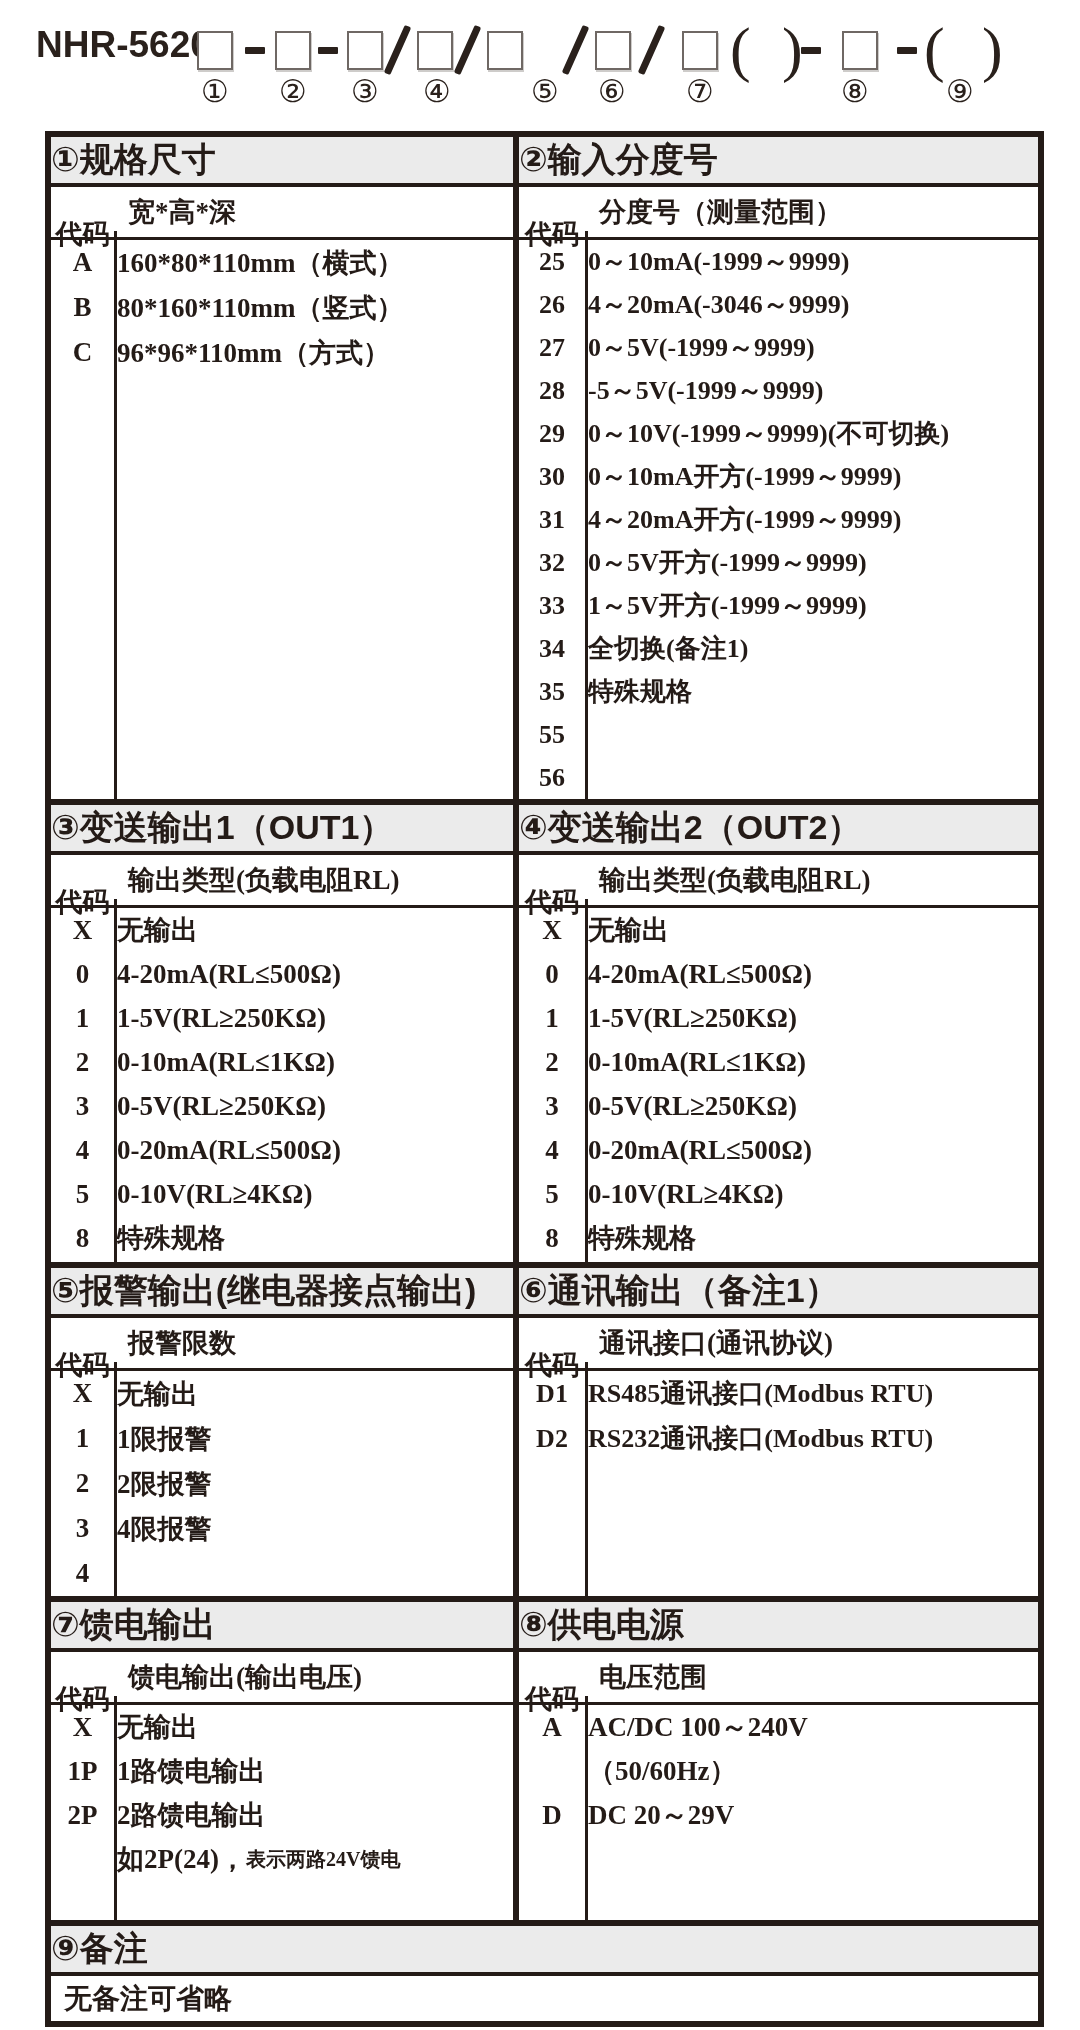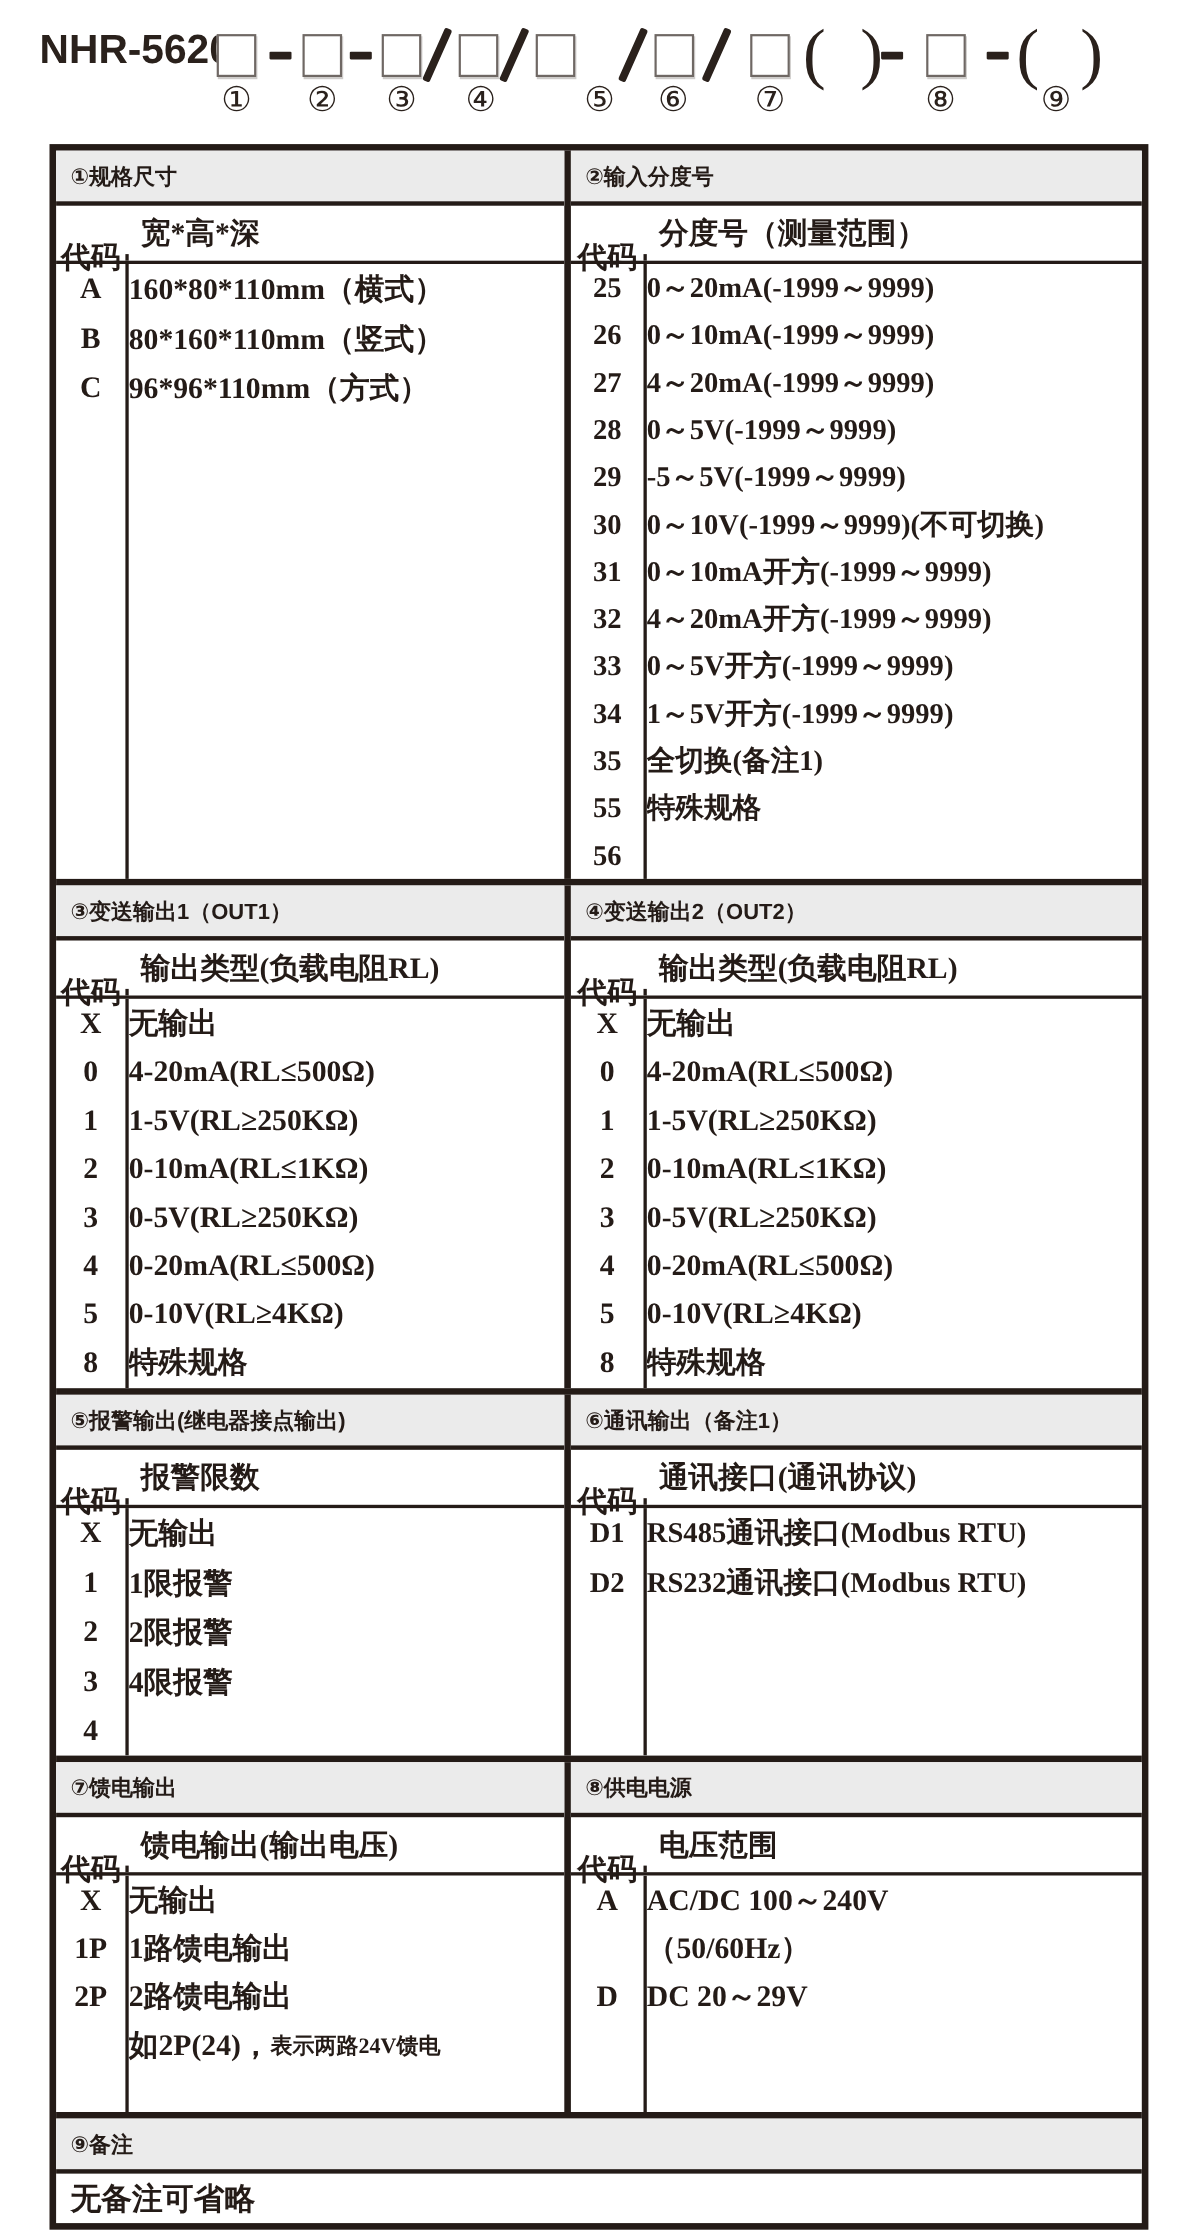"①规格尺寸" .sec-header { font-size: 20px -> 34px; padding-left: 13px -> none }
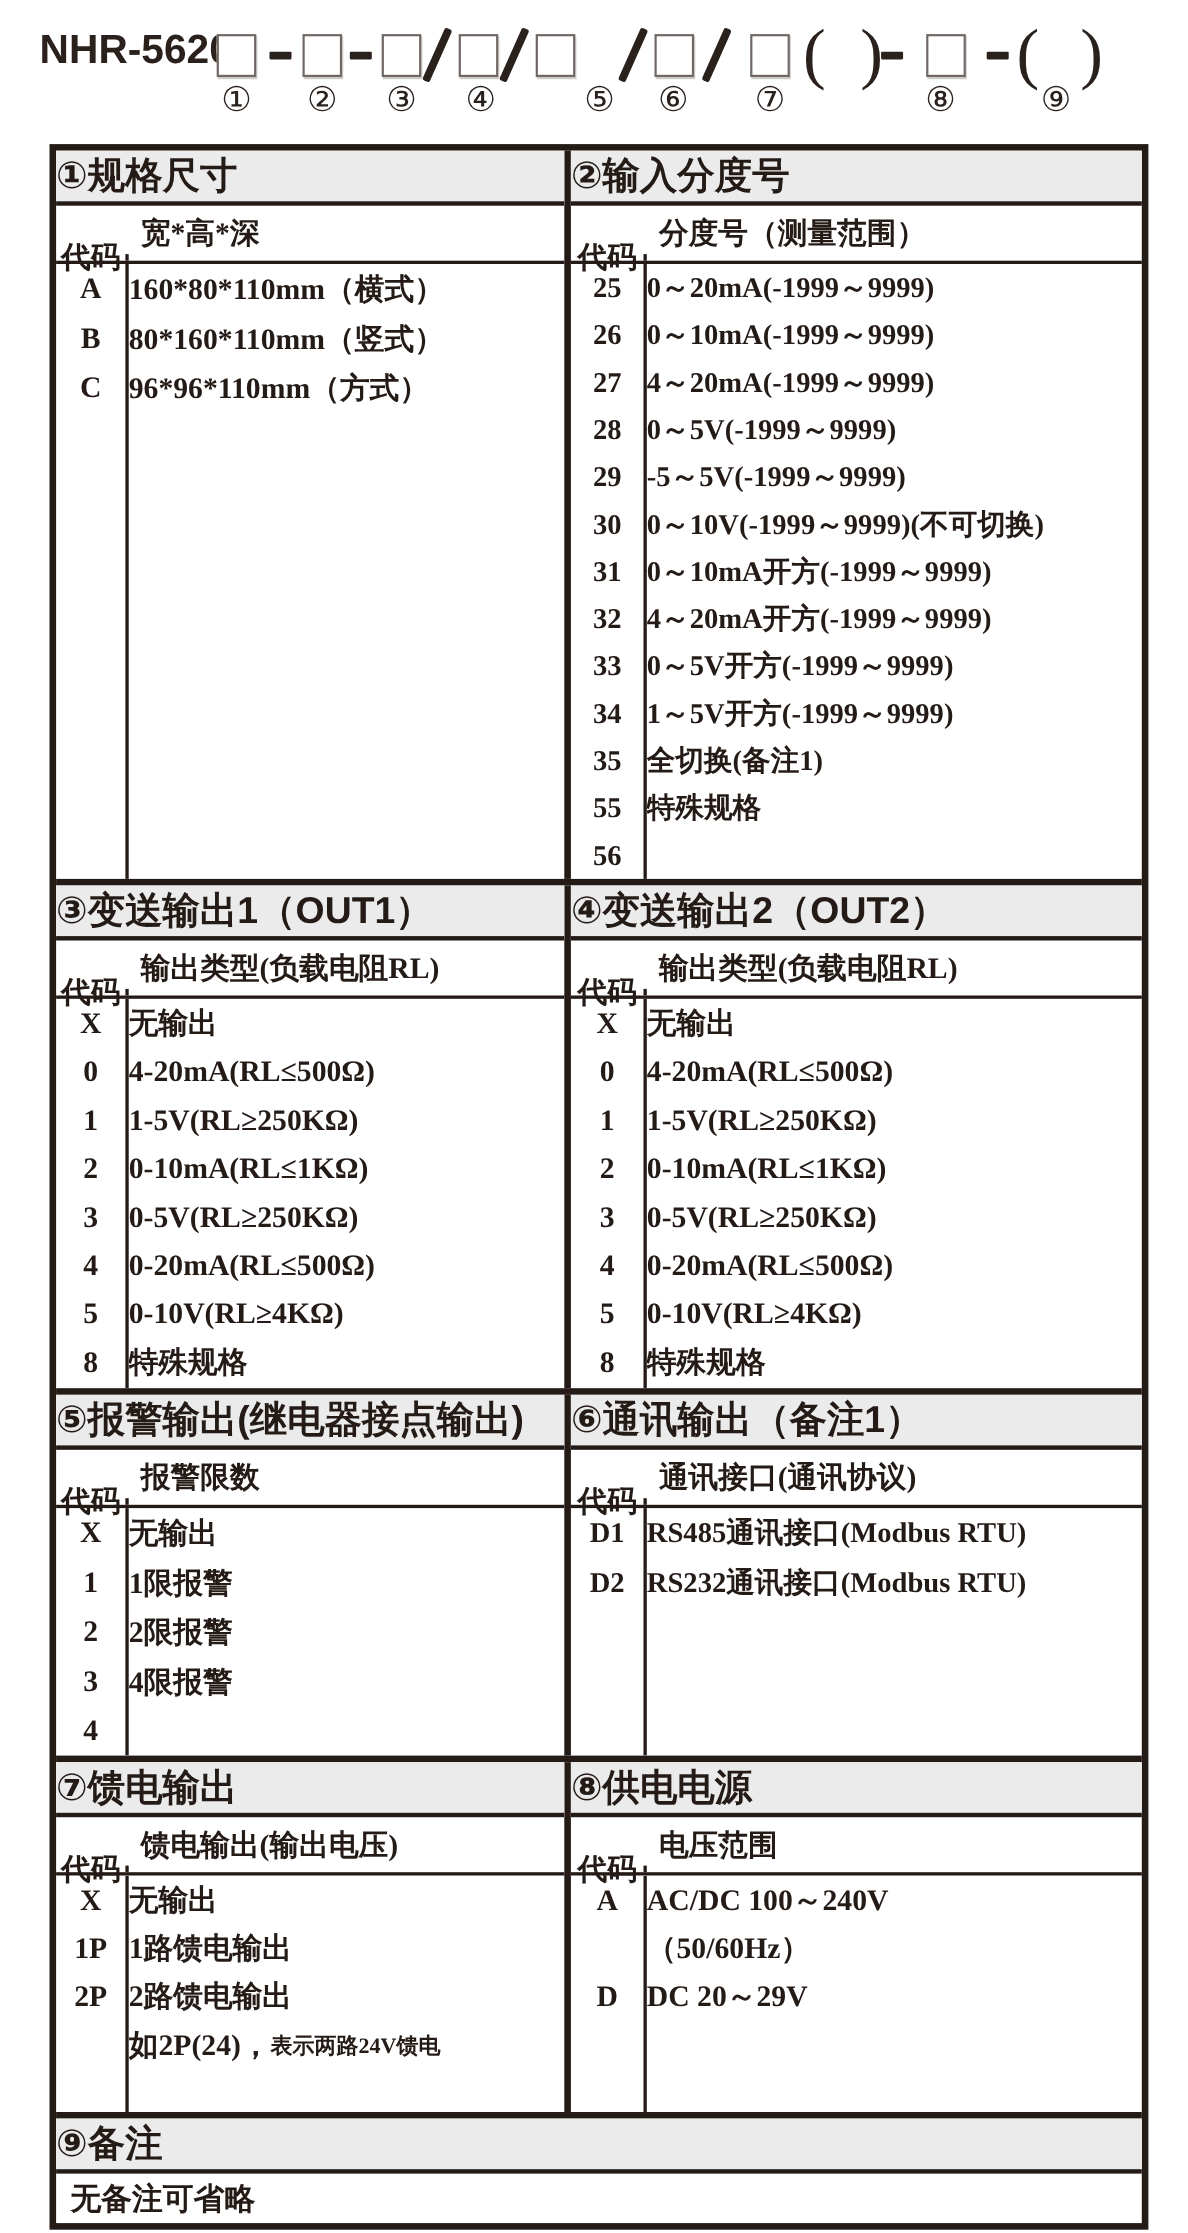"0～20mA(-1999～9999)" div.cell { html: <div>0～20mA(-1999～9999)</div> -> none }
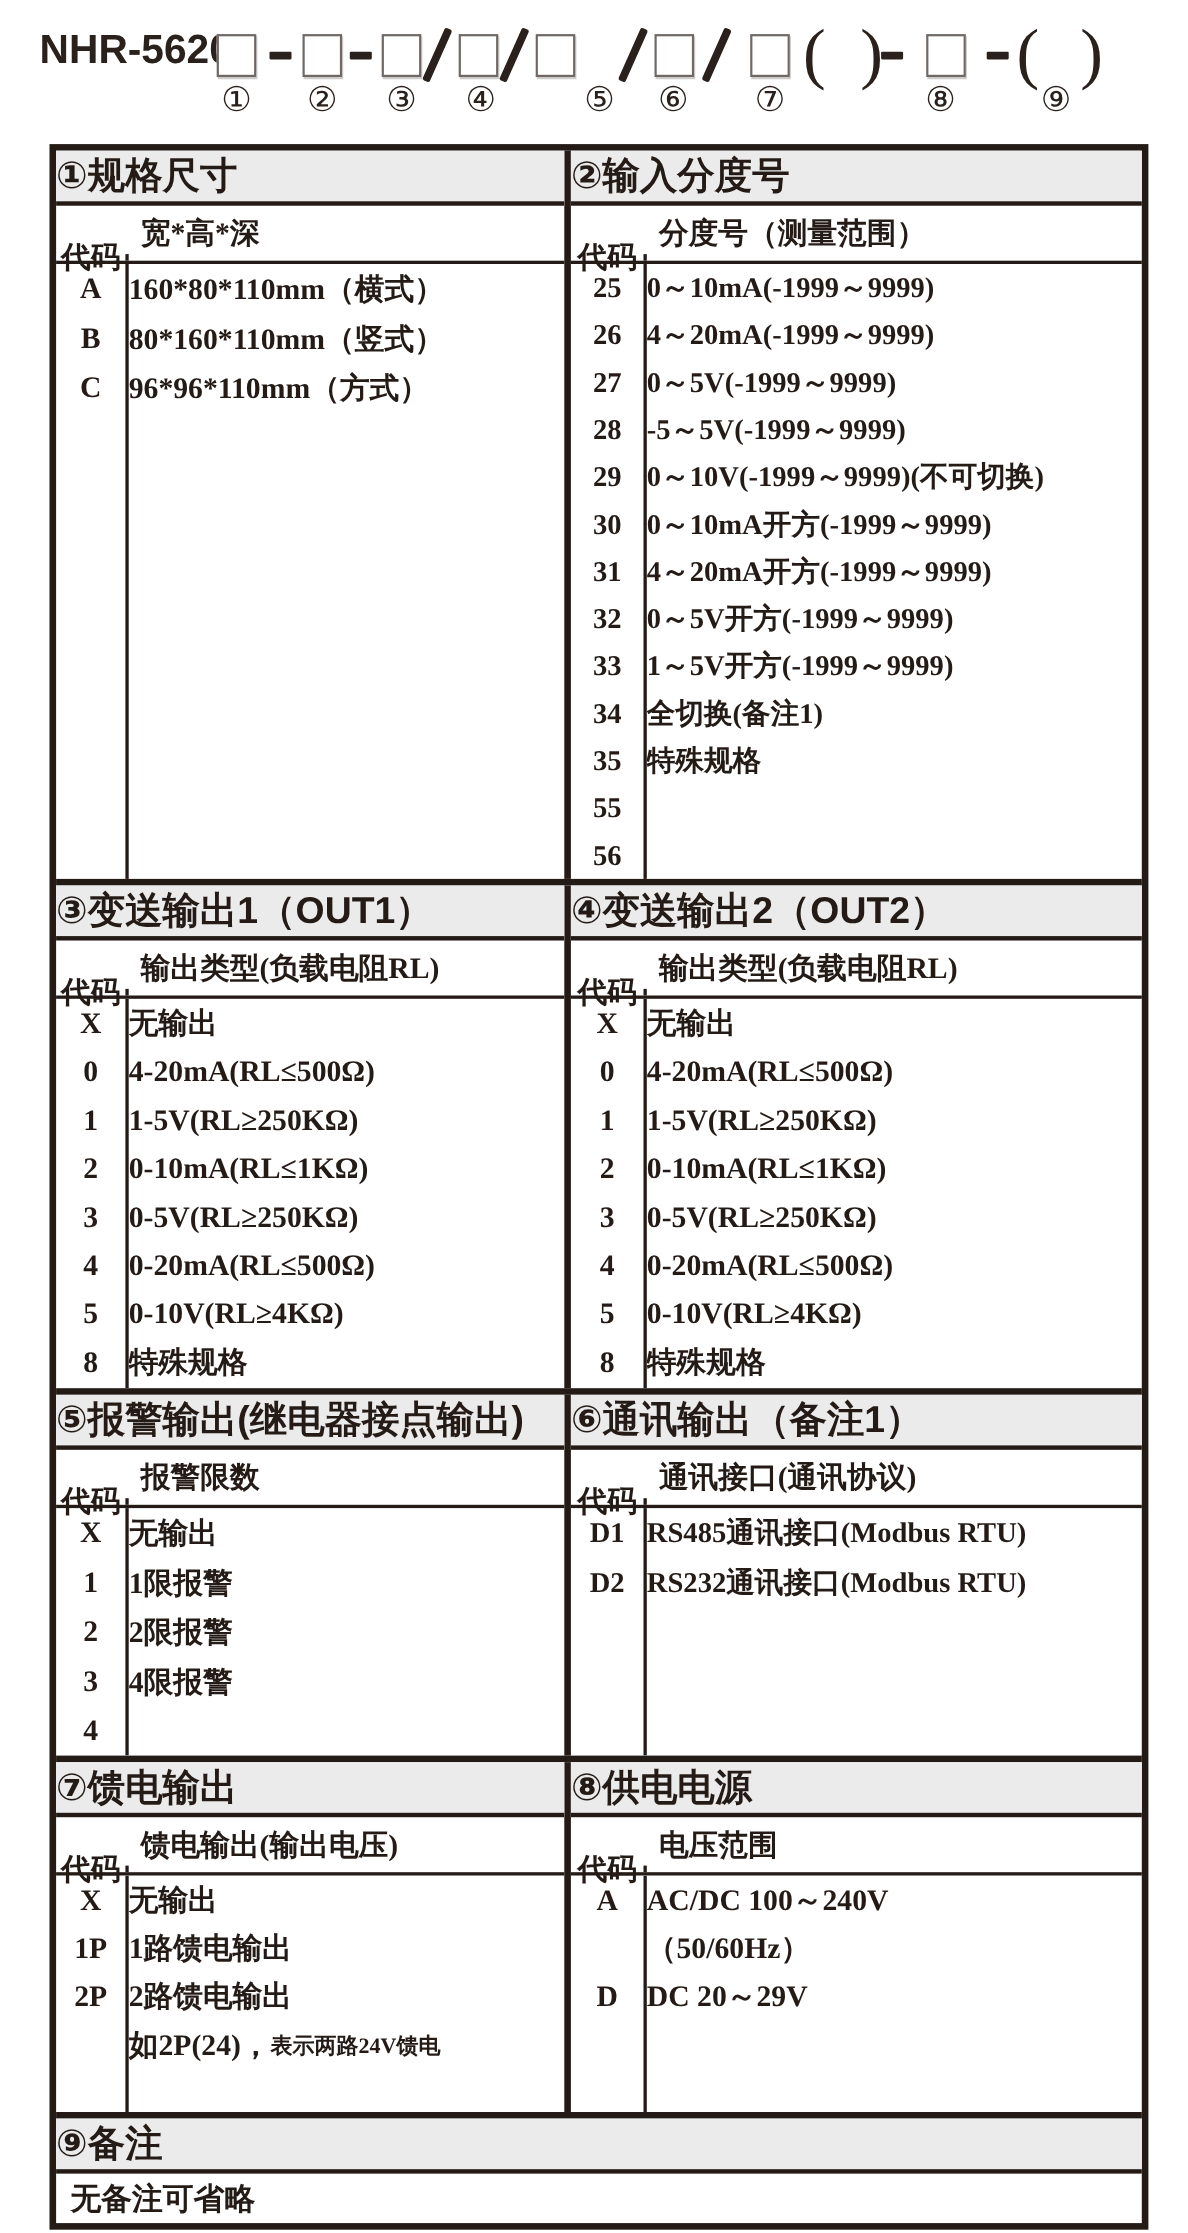"4～20mA(-1999～9999)" div.cell { text: -1999 -> -3046 }
